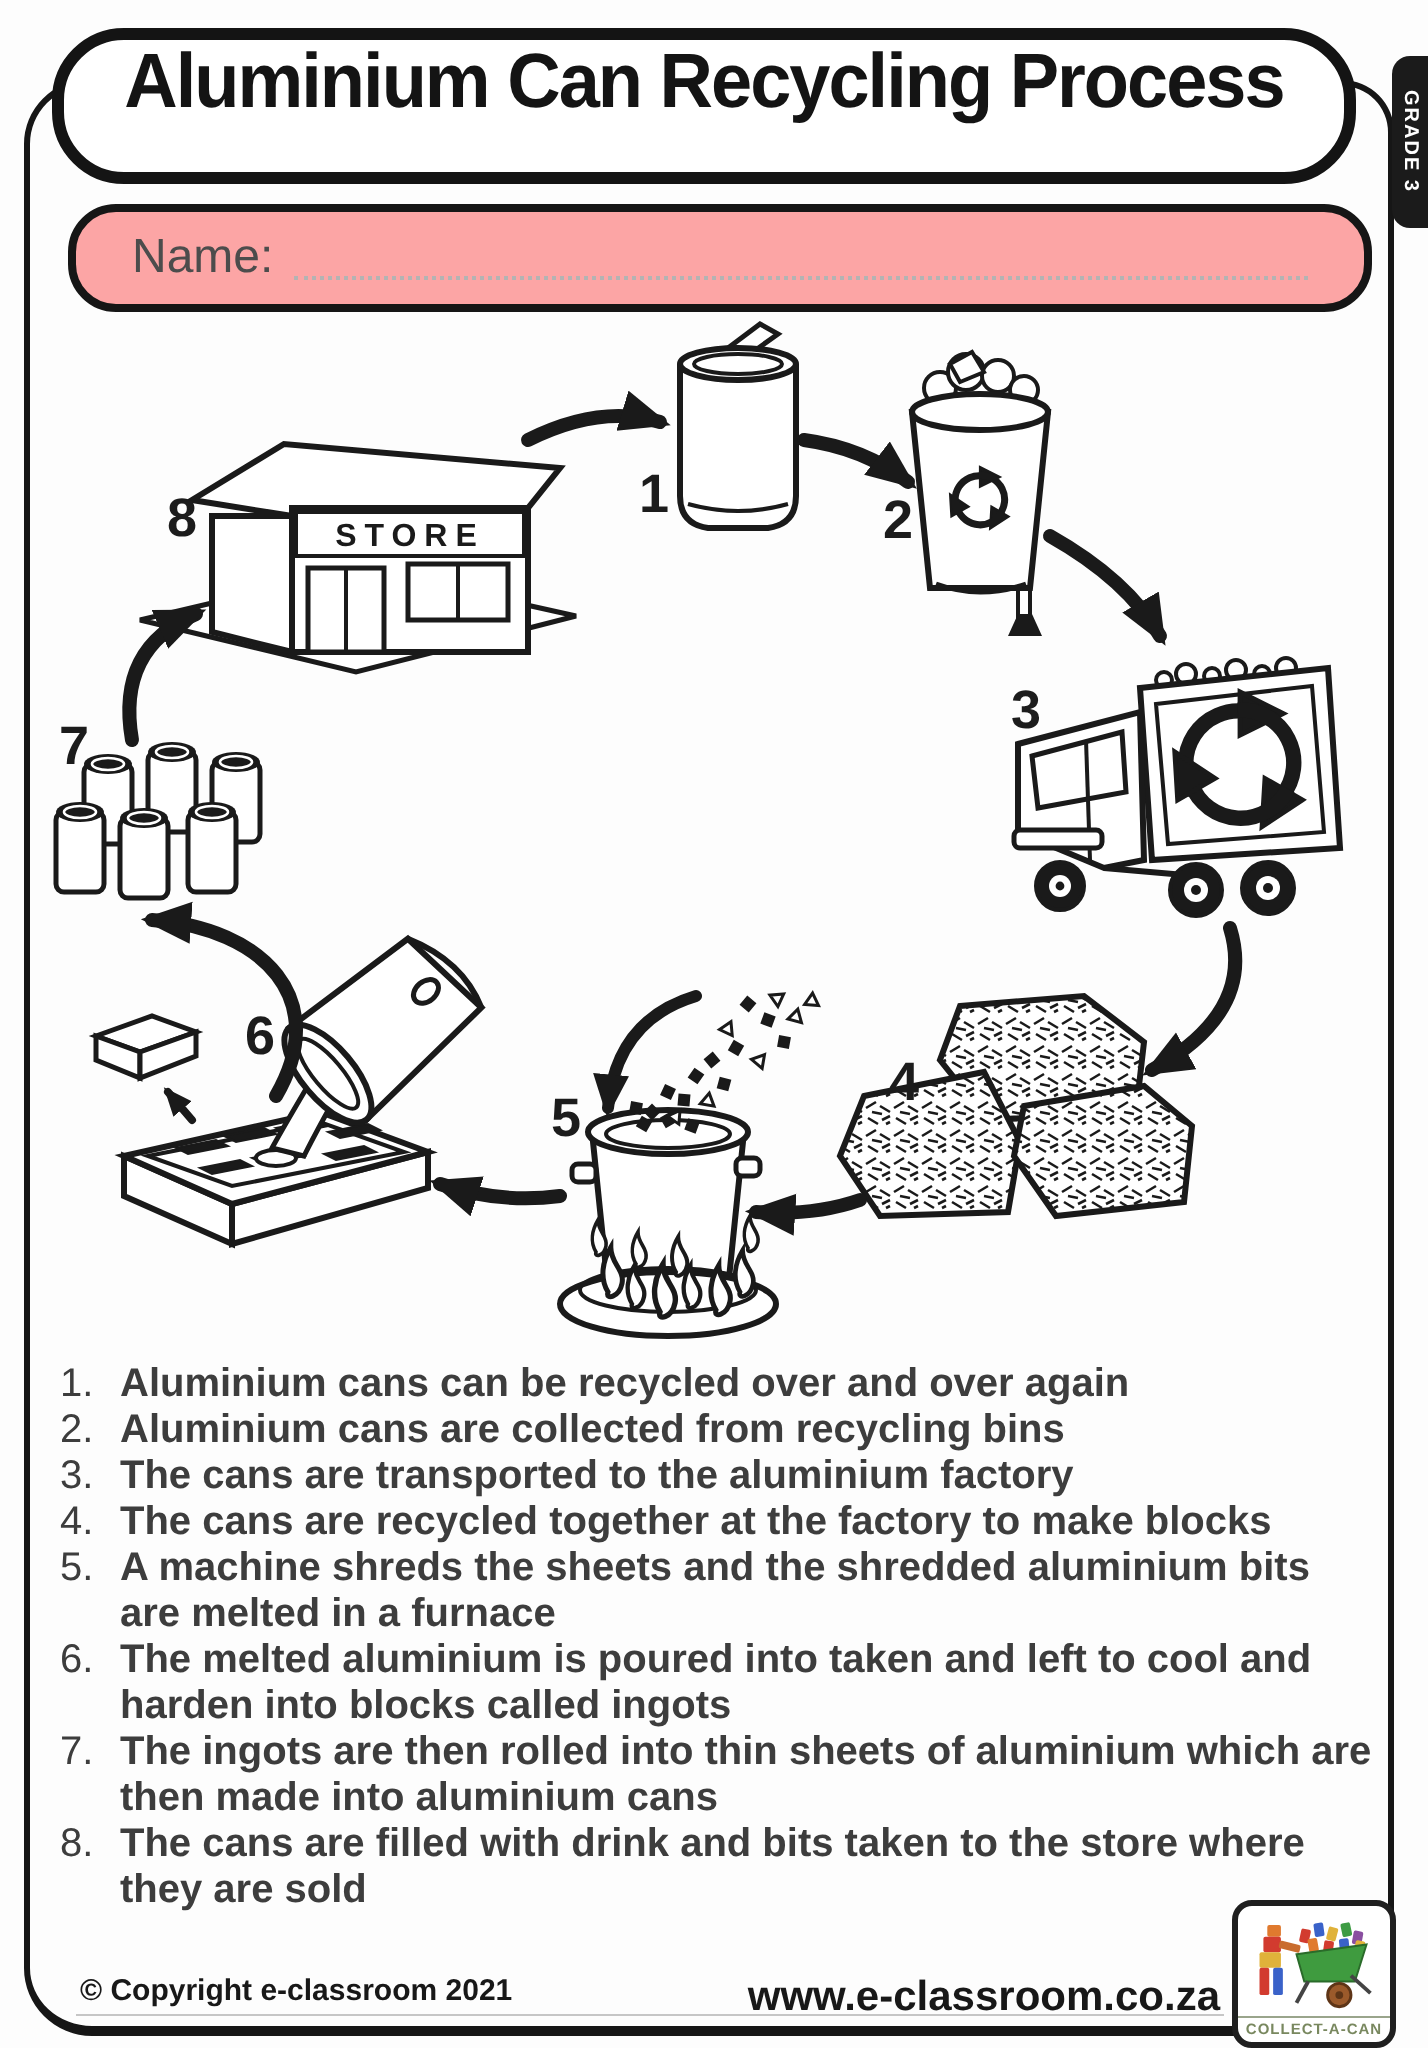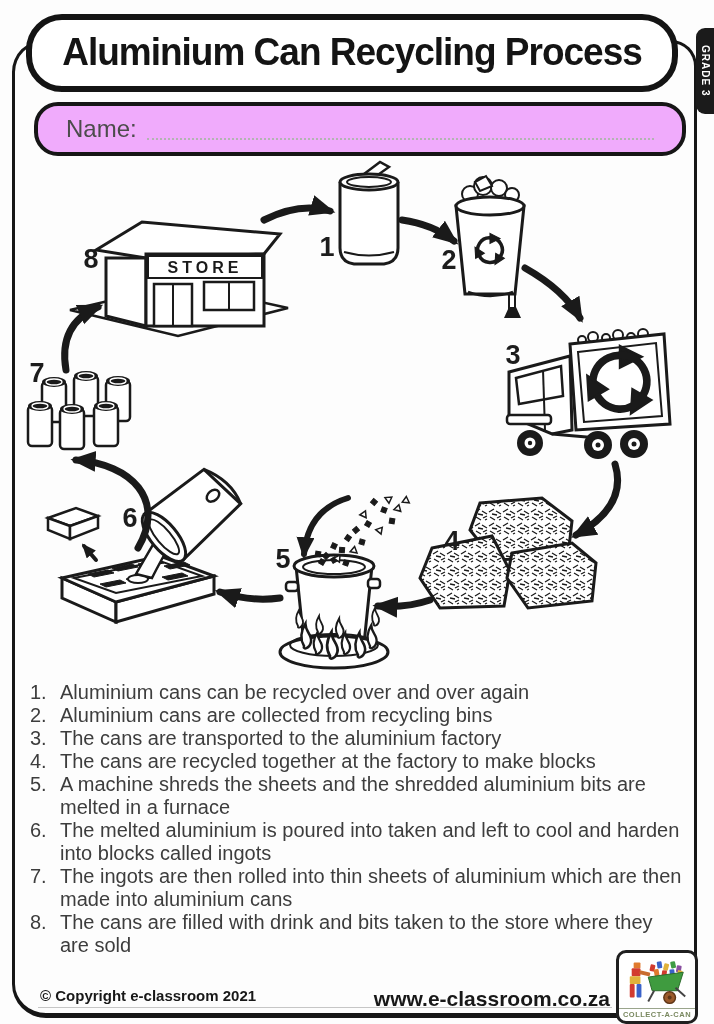"Aluminium Can Recycling Process" .title-banner { align-items: center -> flex-start }
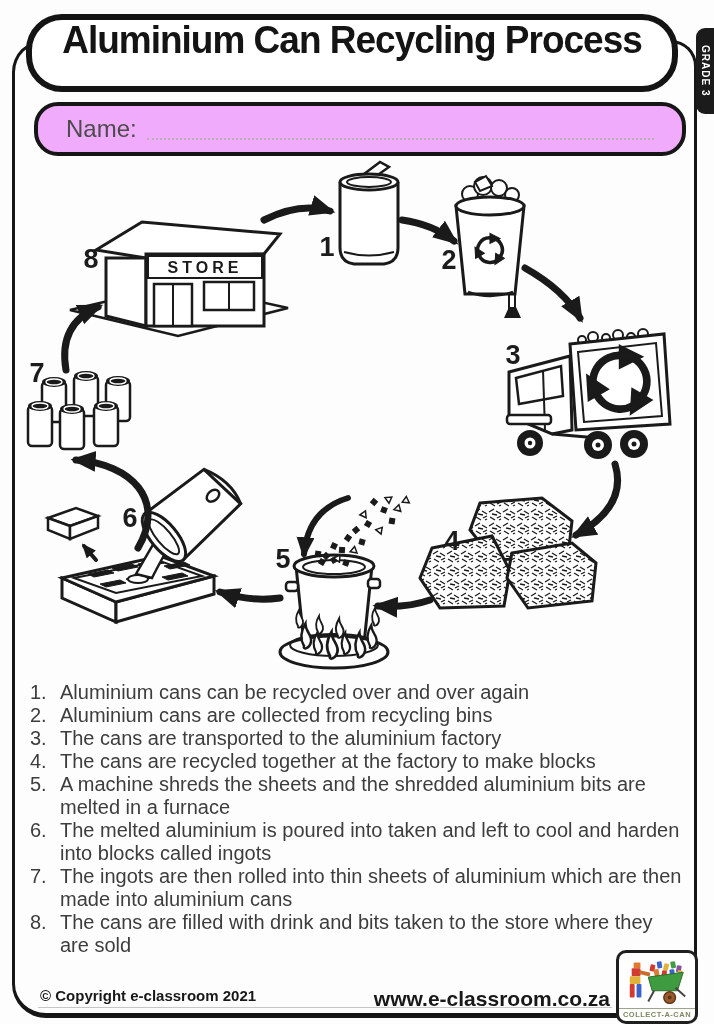"Name:" .name-box { background: #f0abfc -> #fca5a5 }
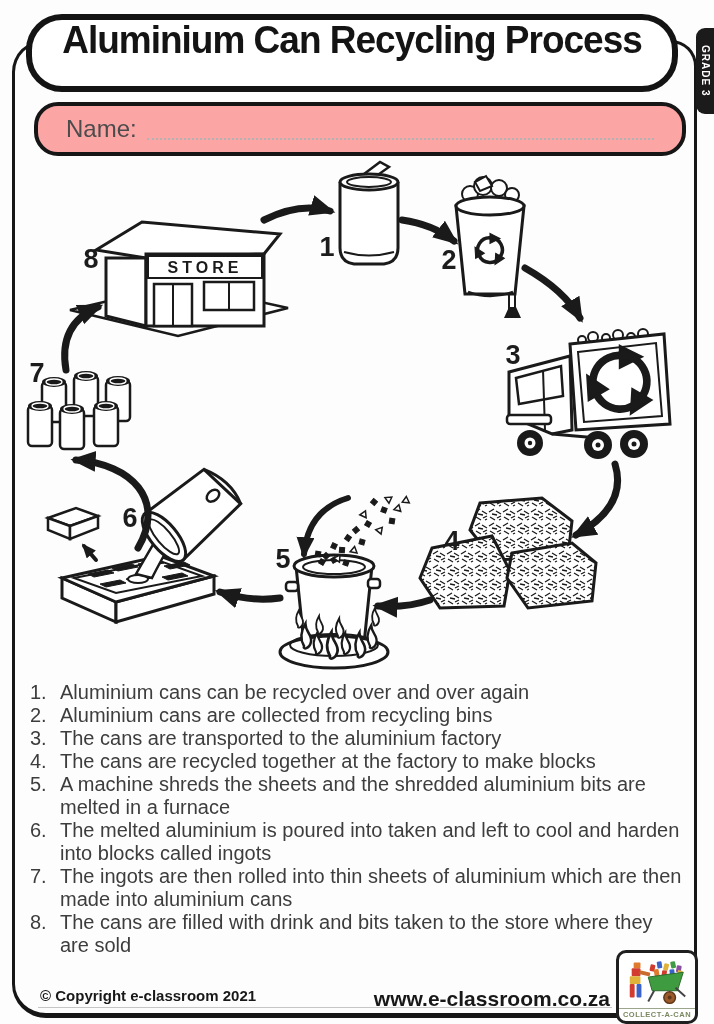"Aluminium cans can be recycled" .instr-item .txt { font-weight: none -> bold }
